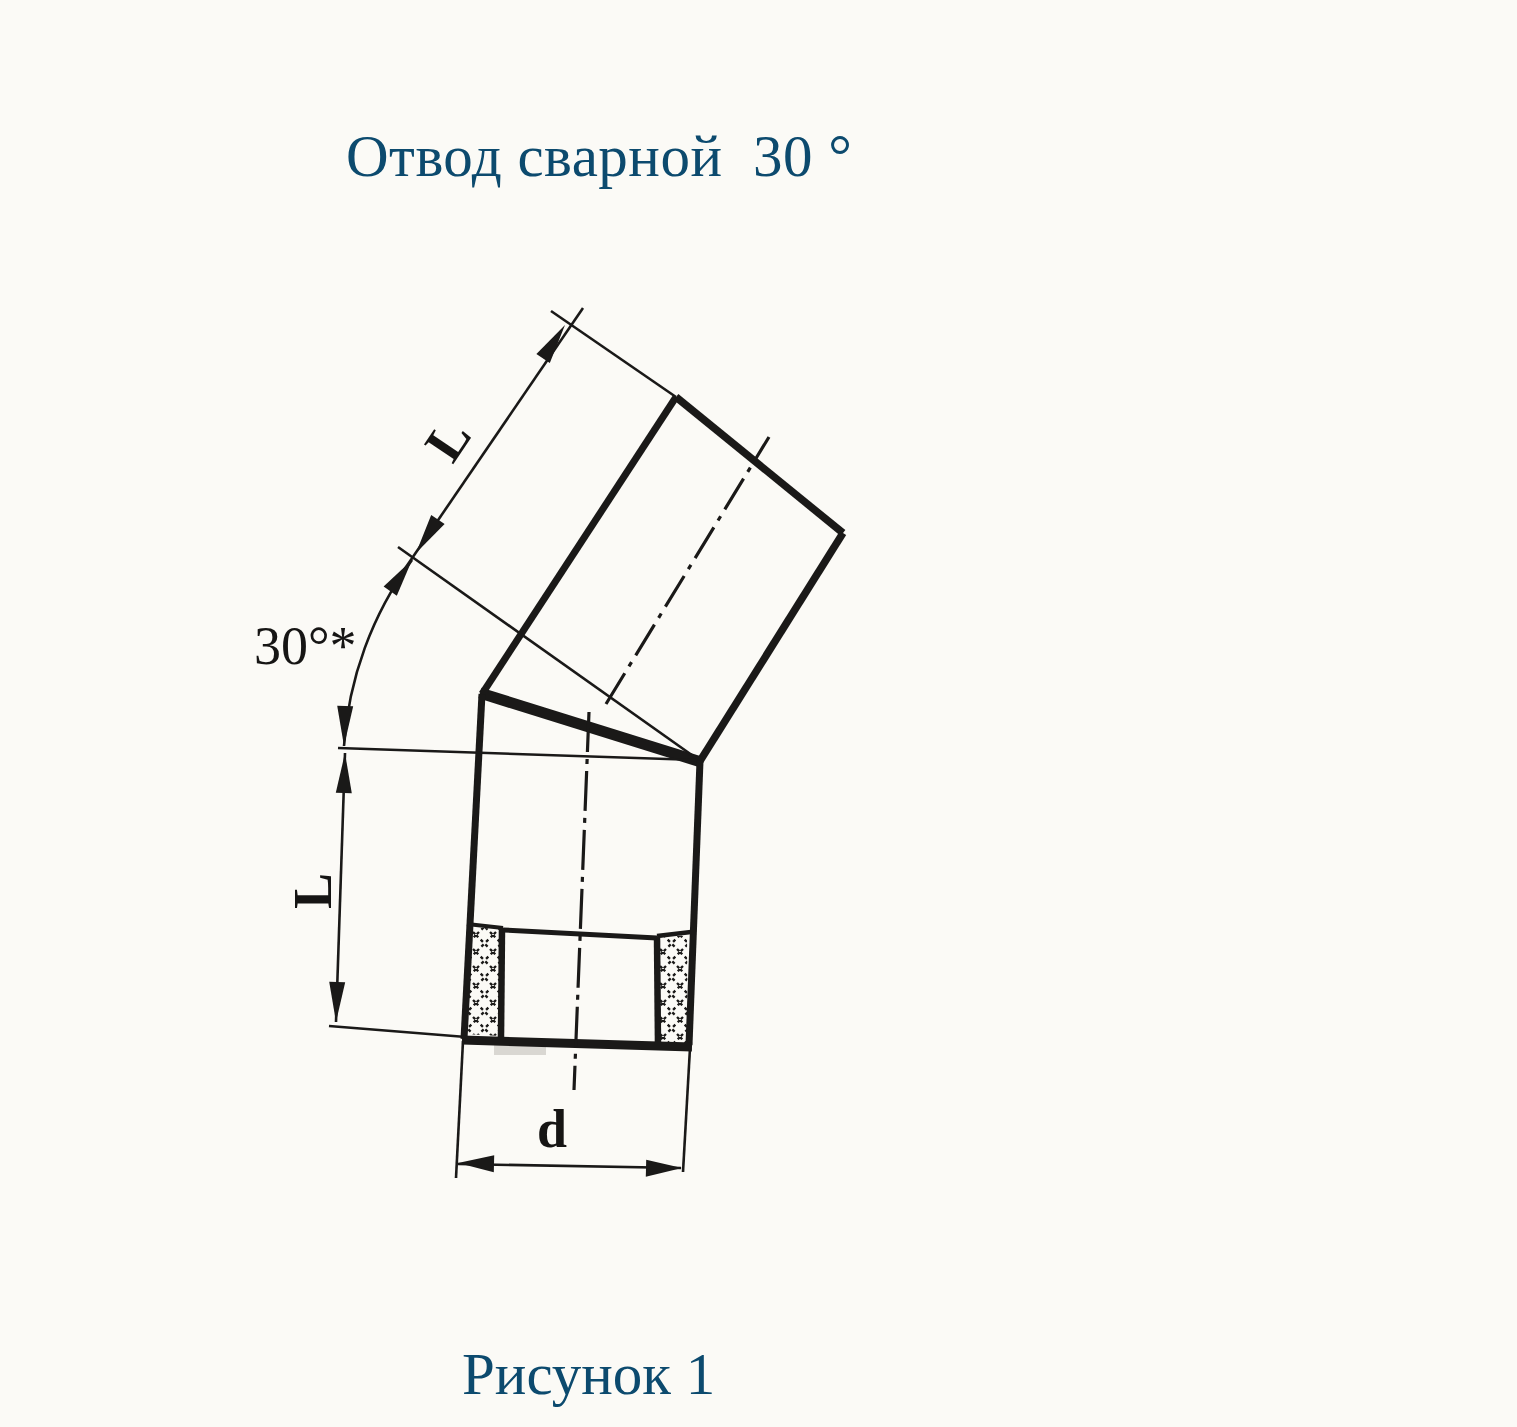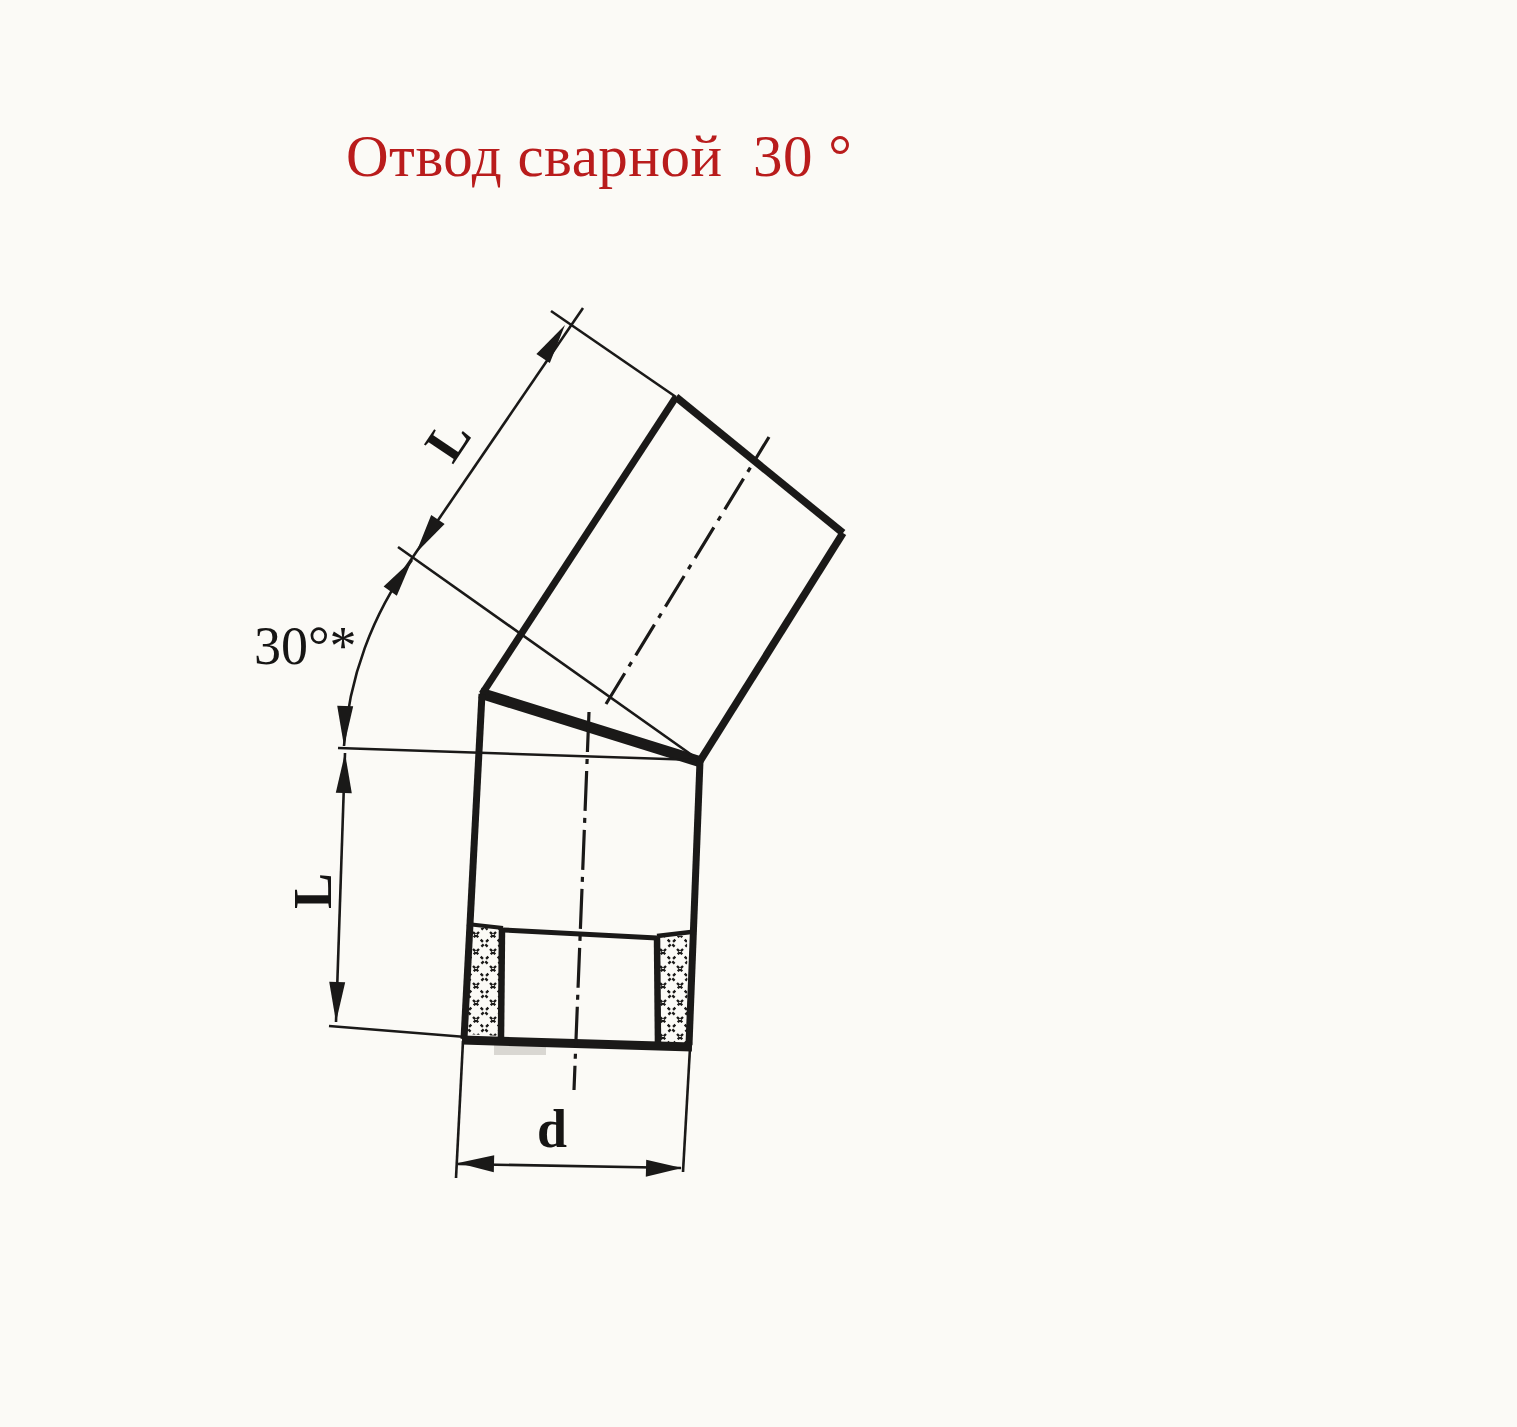"Отвод сварной 30 °" .sheet { color: #b91c1c -> #0c4a6e }
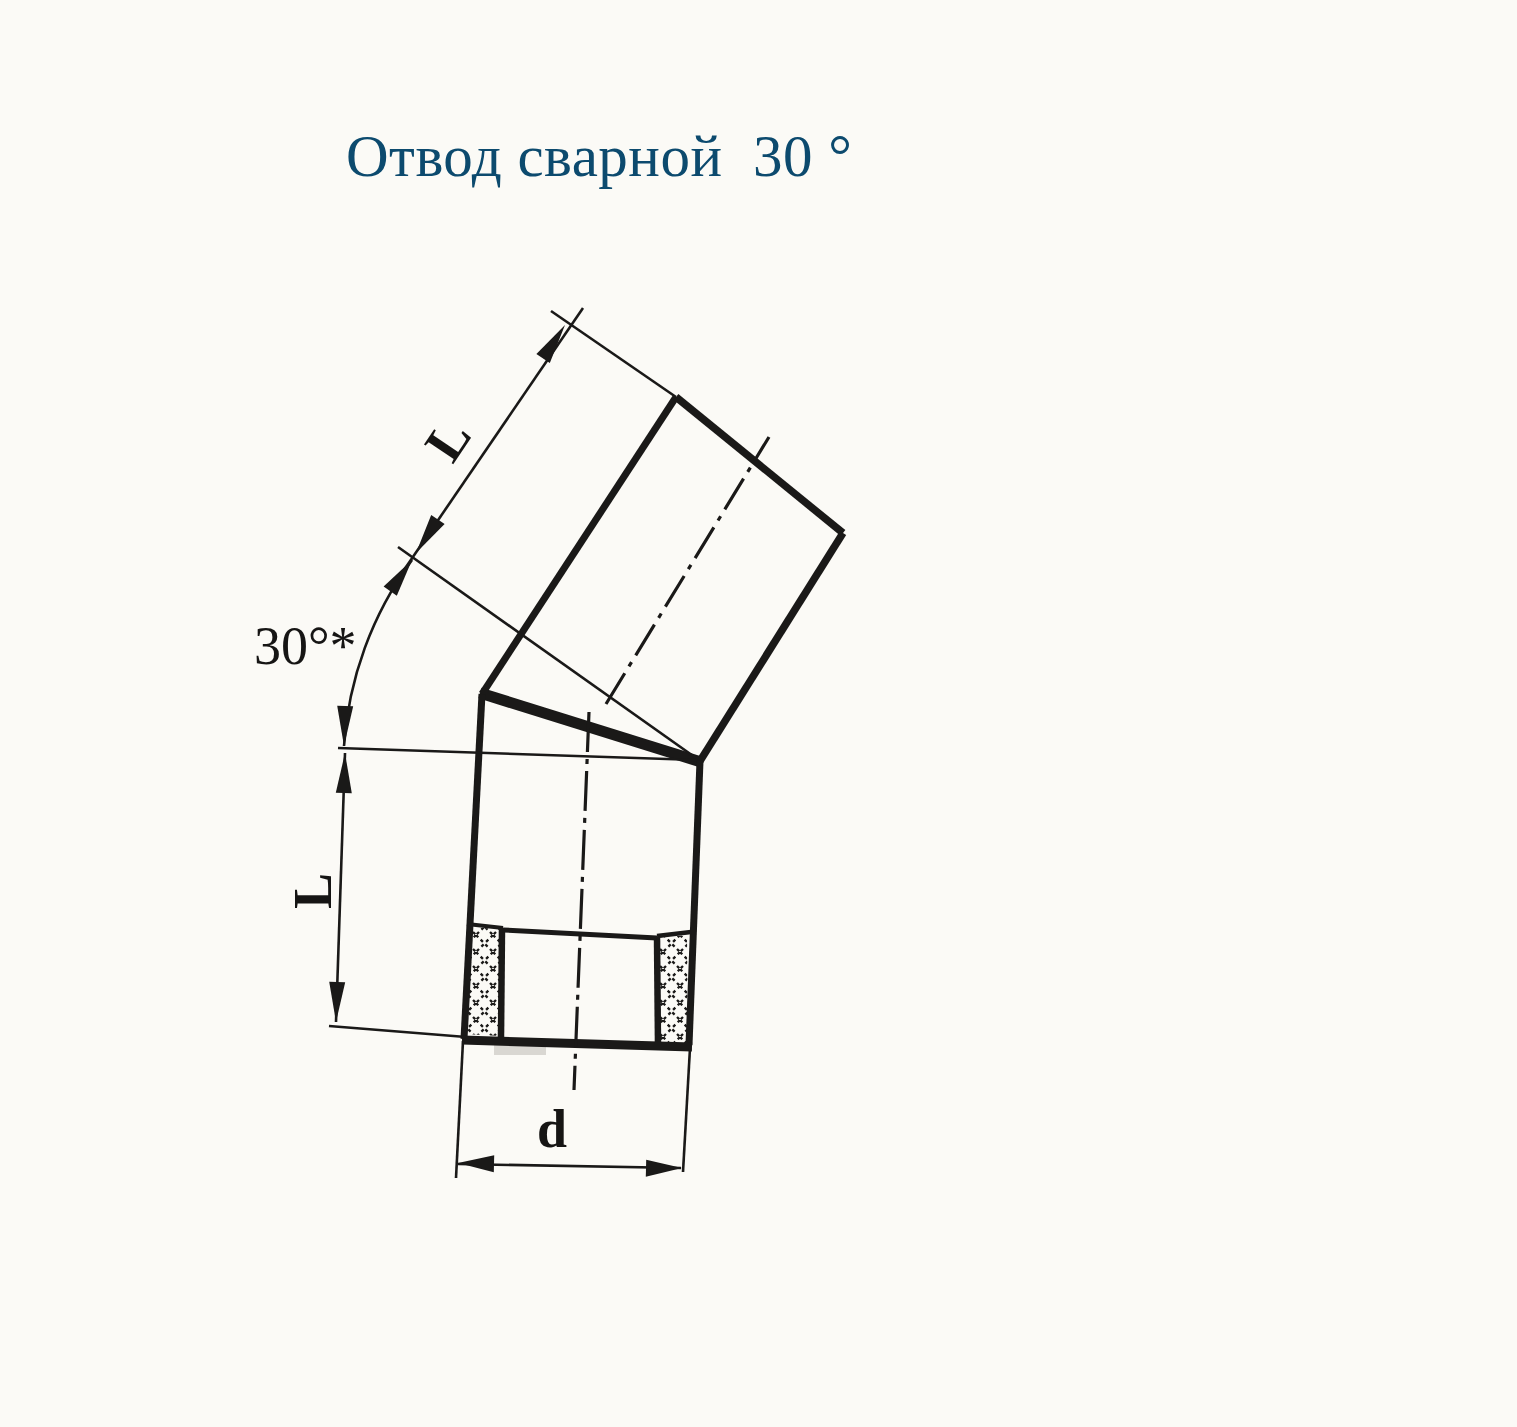"Рисунок 1" div.fig-caption { html: none -> <div>Рисунок 1</div> }
